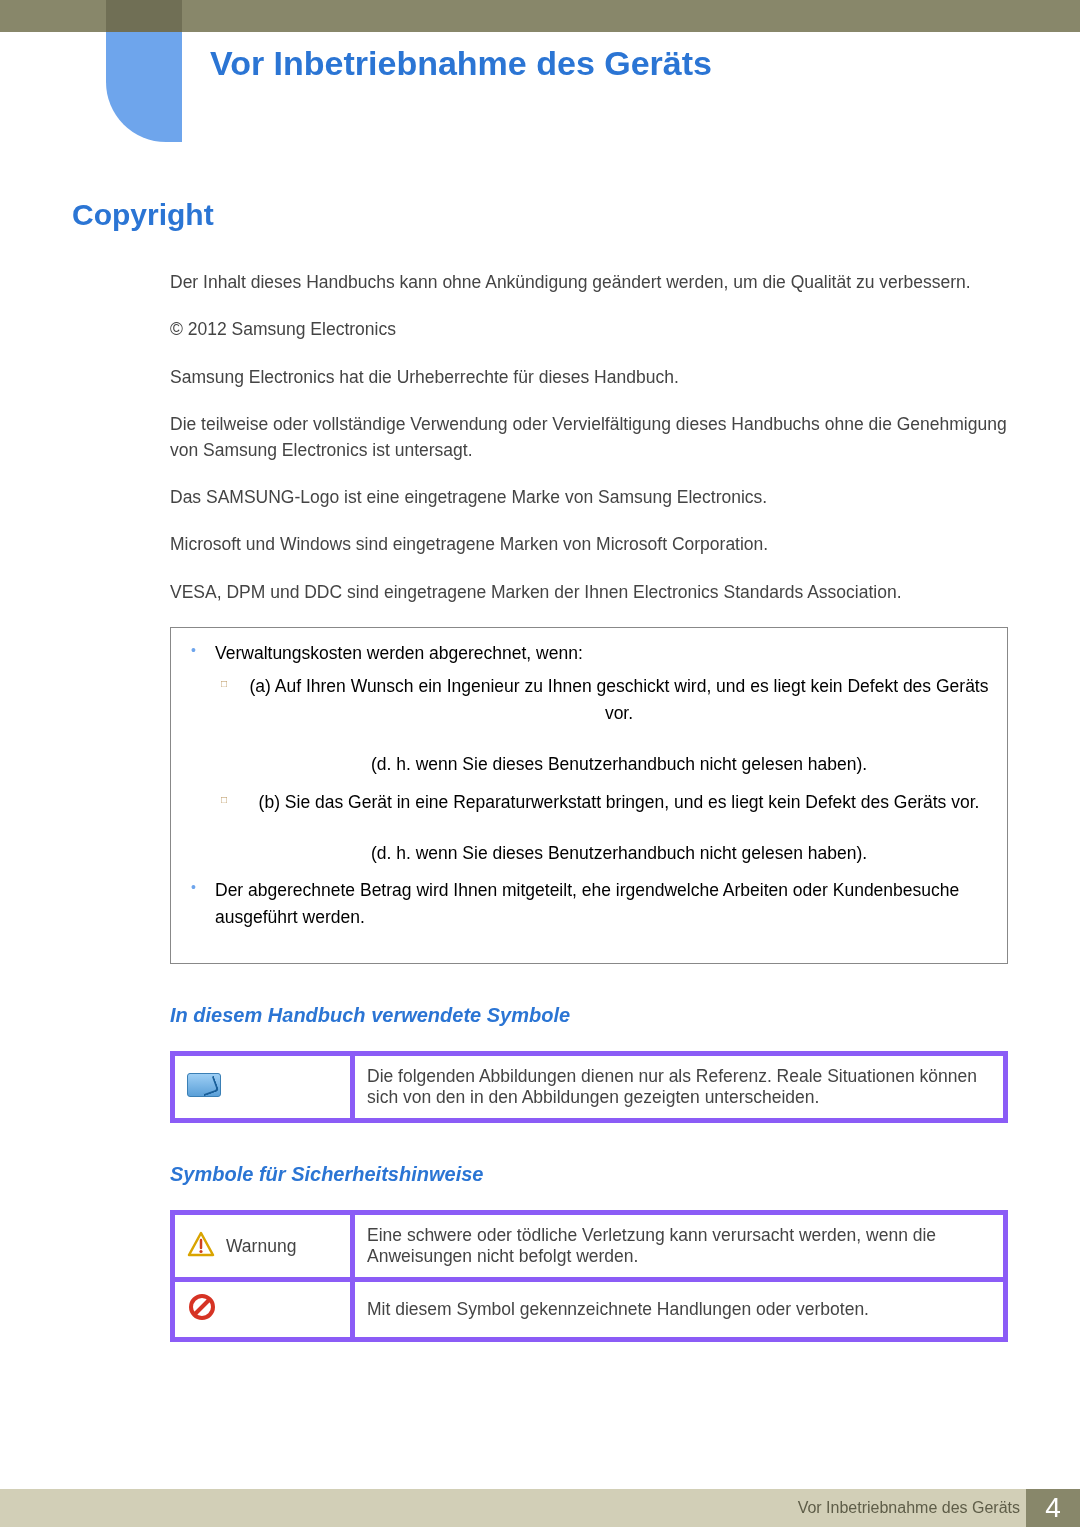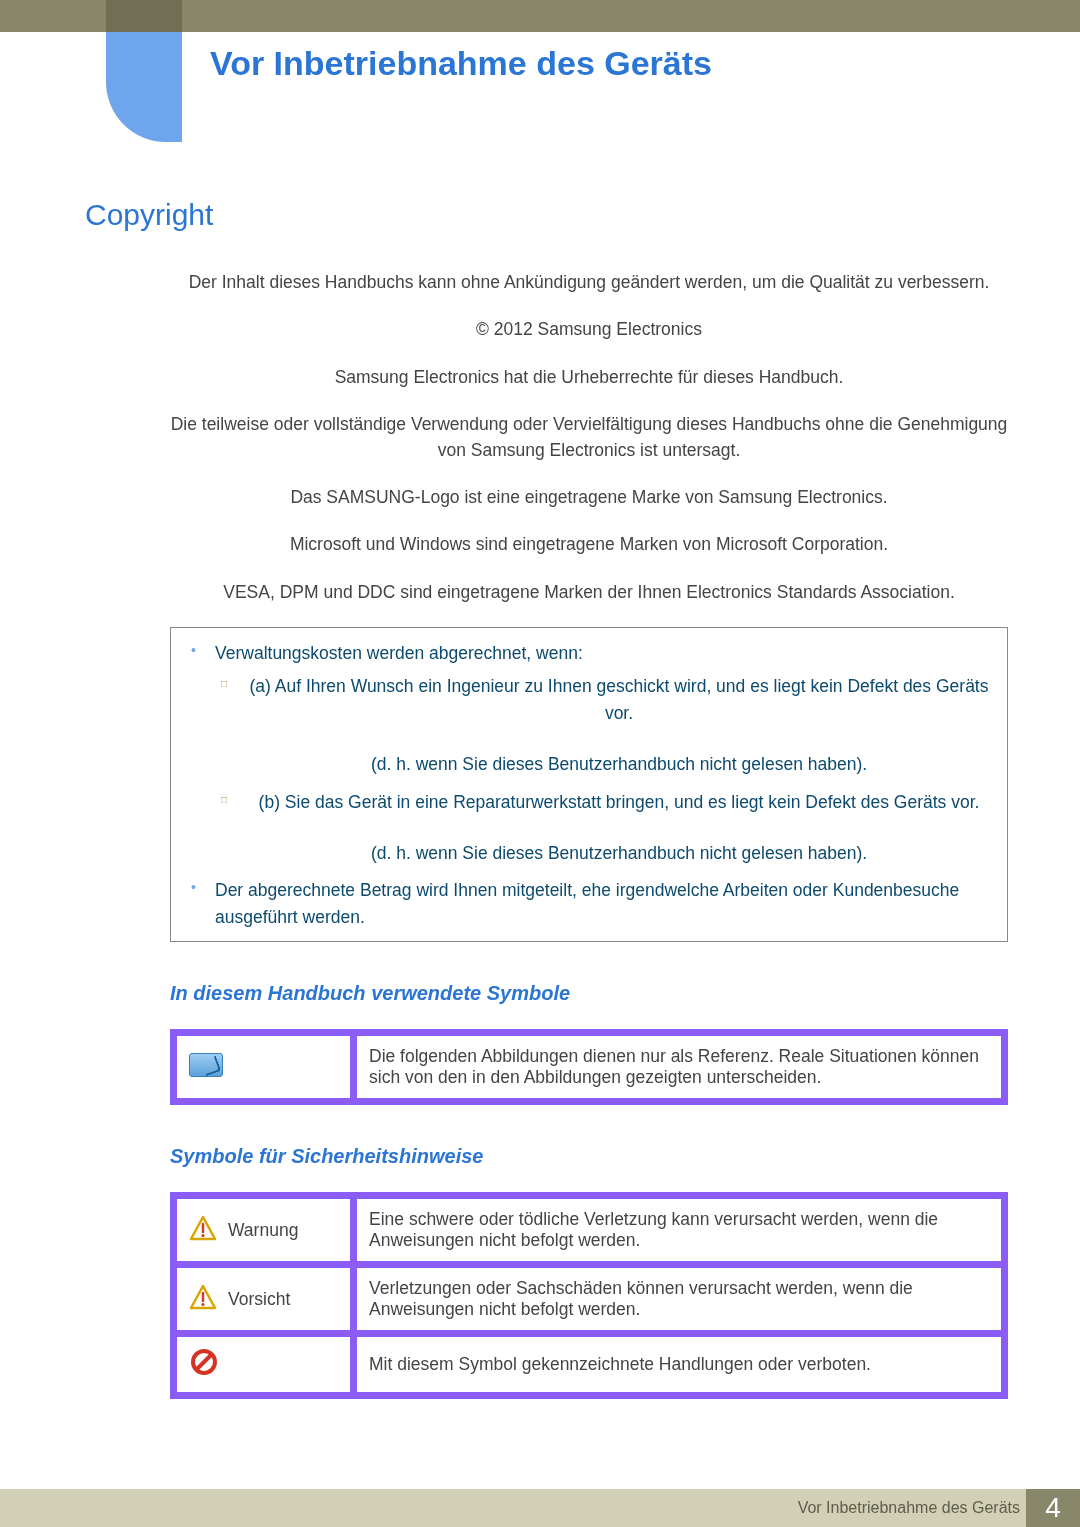"Copyright" .section-title { font-weight: 400 -> 700; left: 85px -> 72px }
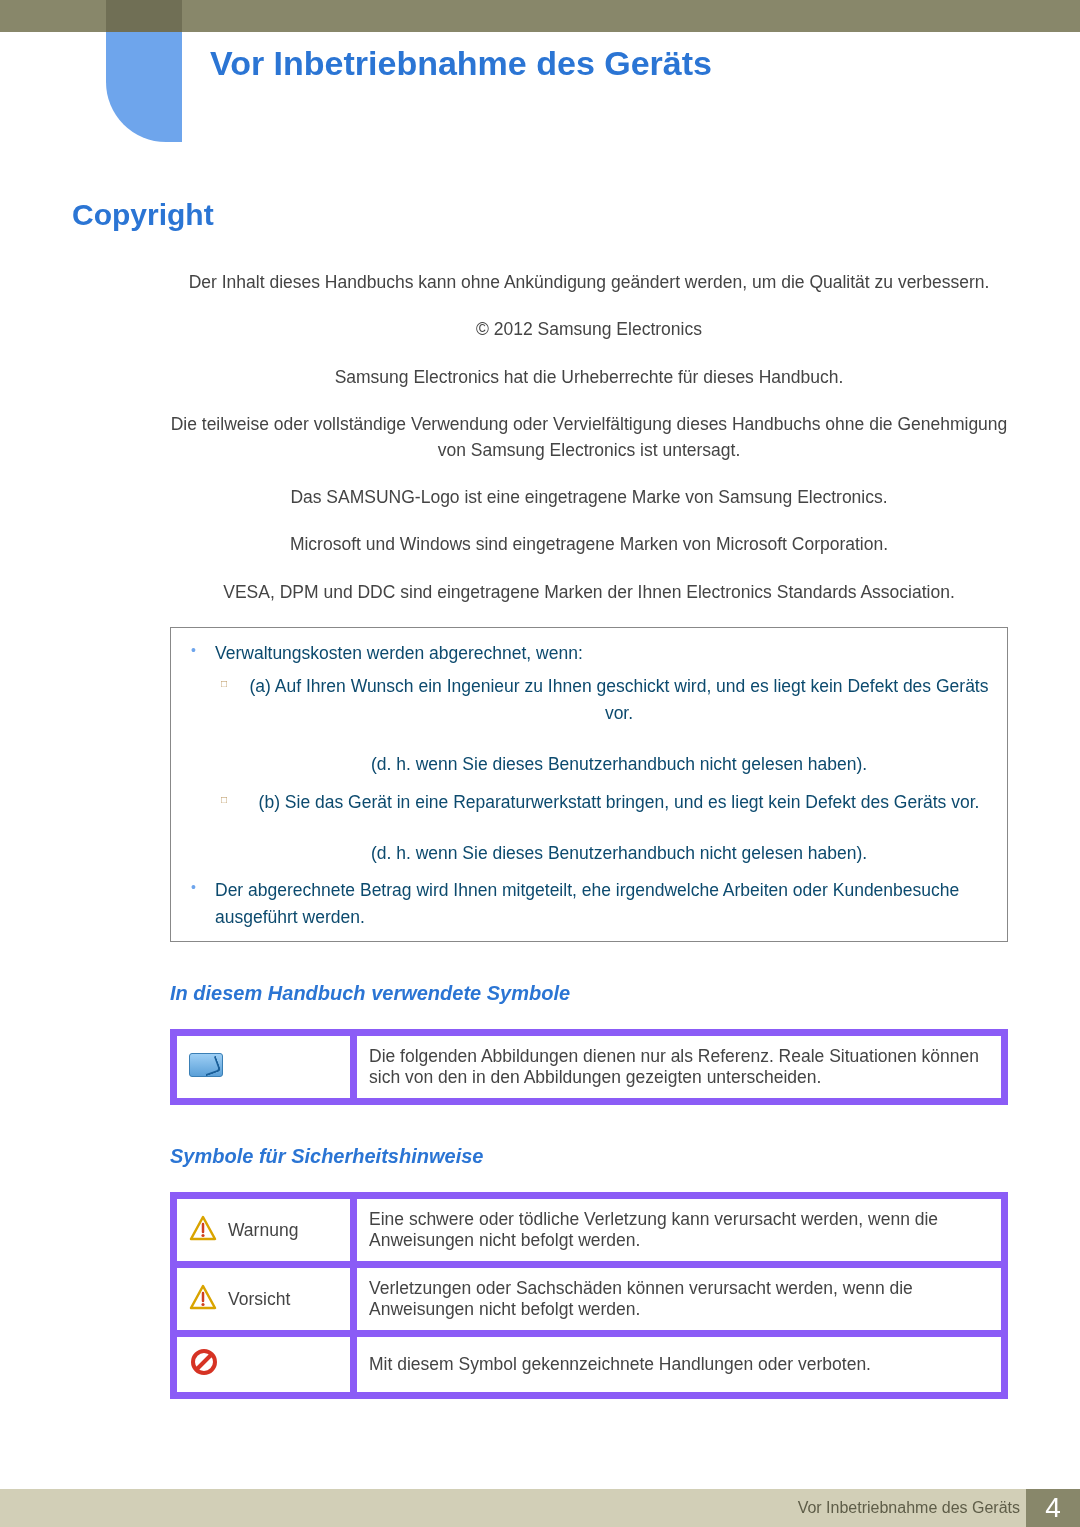"Der Inhalt dieses Handbuchs kann" .para { text-align: center -> none }
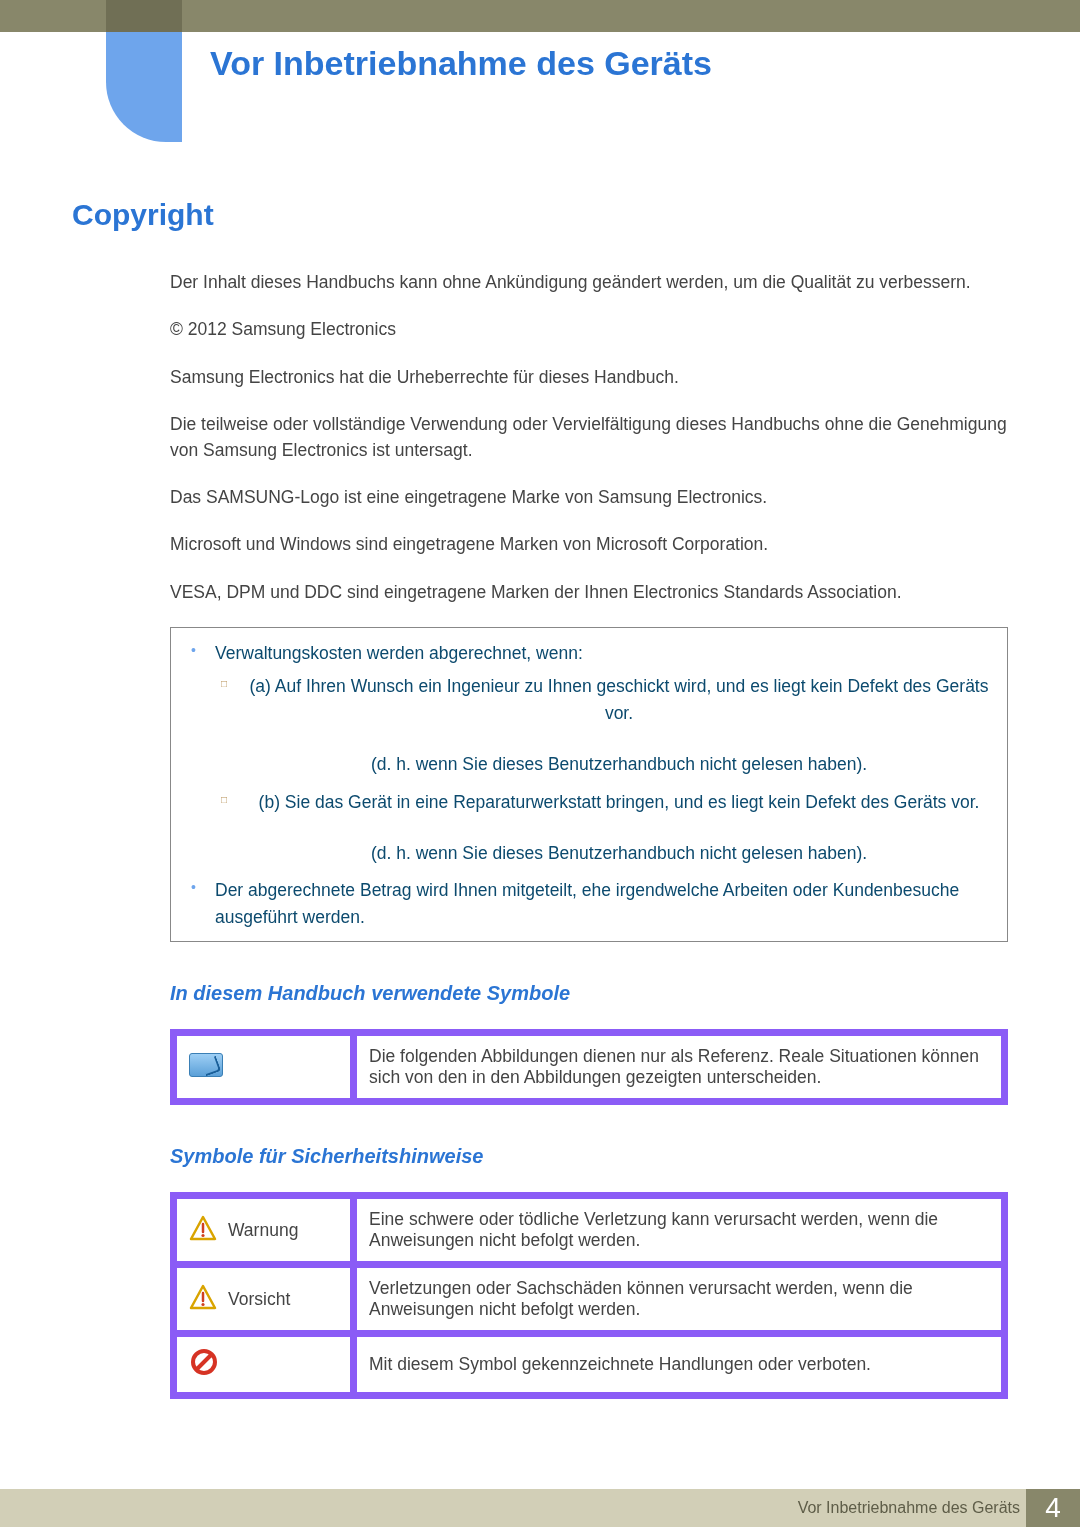"Verwaltungskosten werden abgerechnet," .note-box { color: #0c4a6e -> #000000; padding: 12px 14px 4px 14px -> 12px 14px 26px 14px }
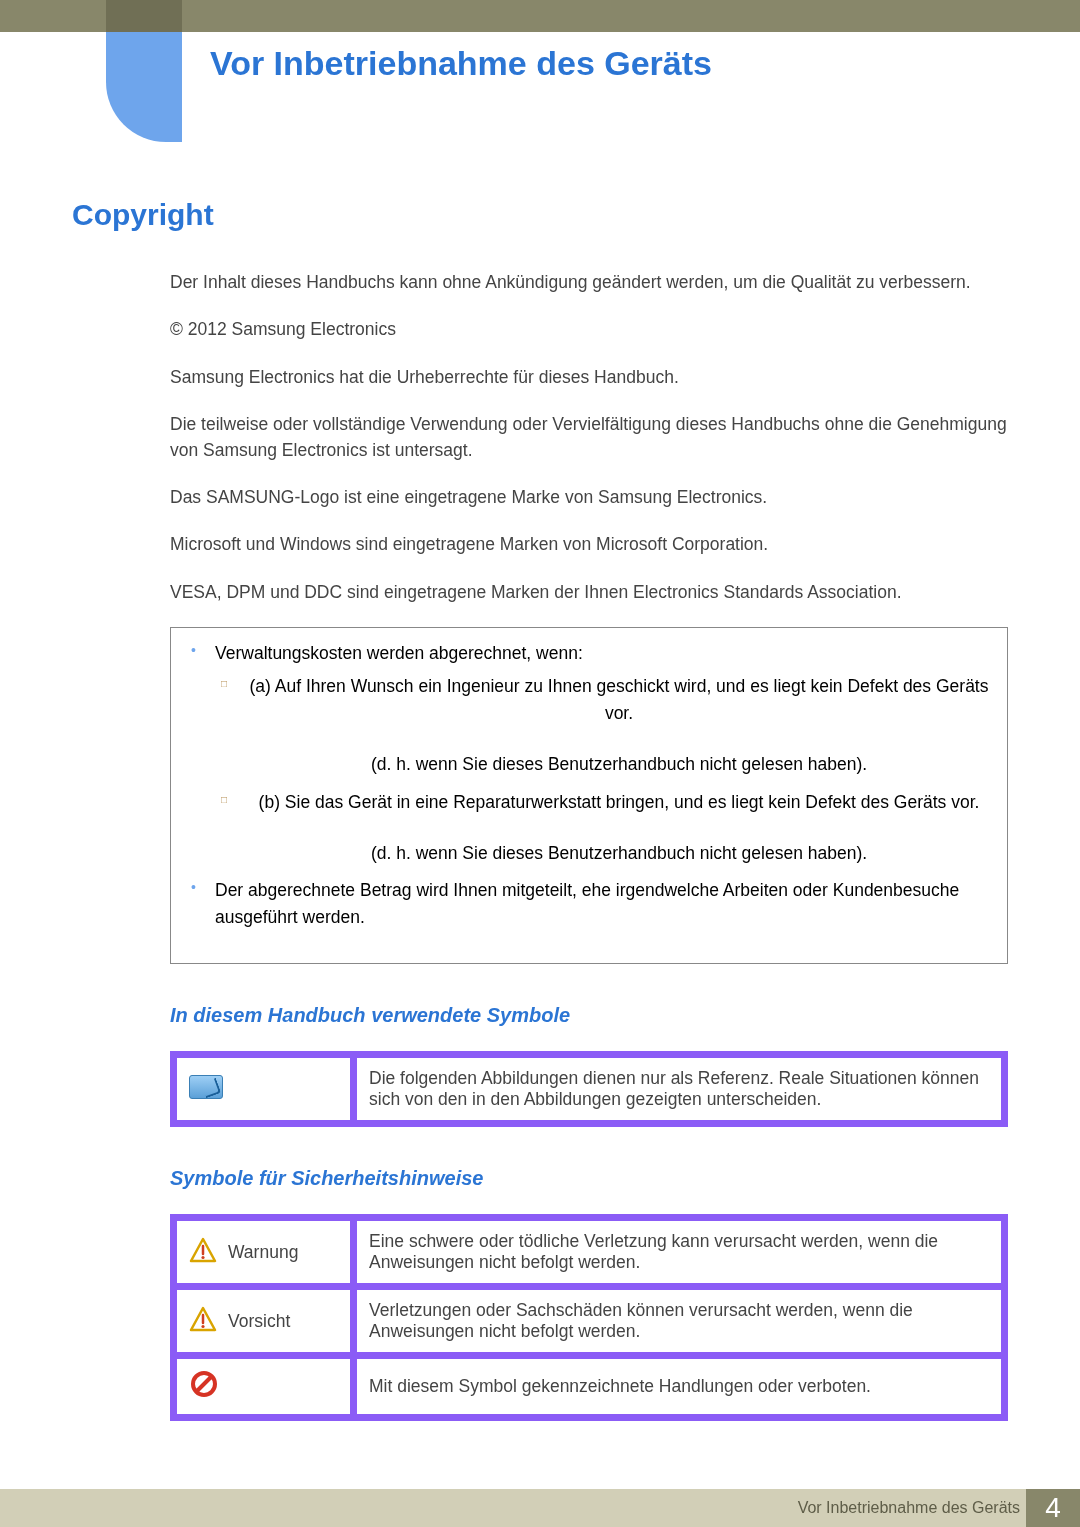"Die folgenden Abbildungen dienen nur" table.sym td { border: 7px solid #8b5cf6 -> 5px solid #8b5cf6 }
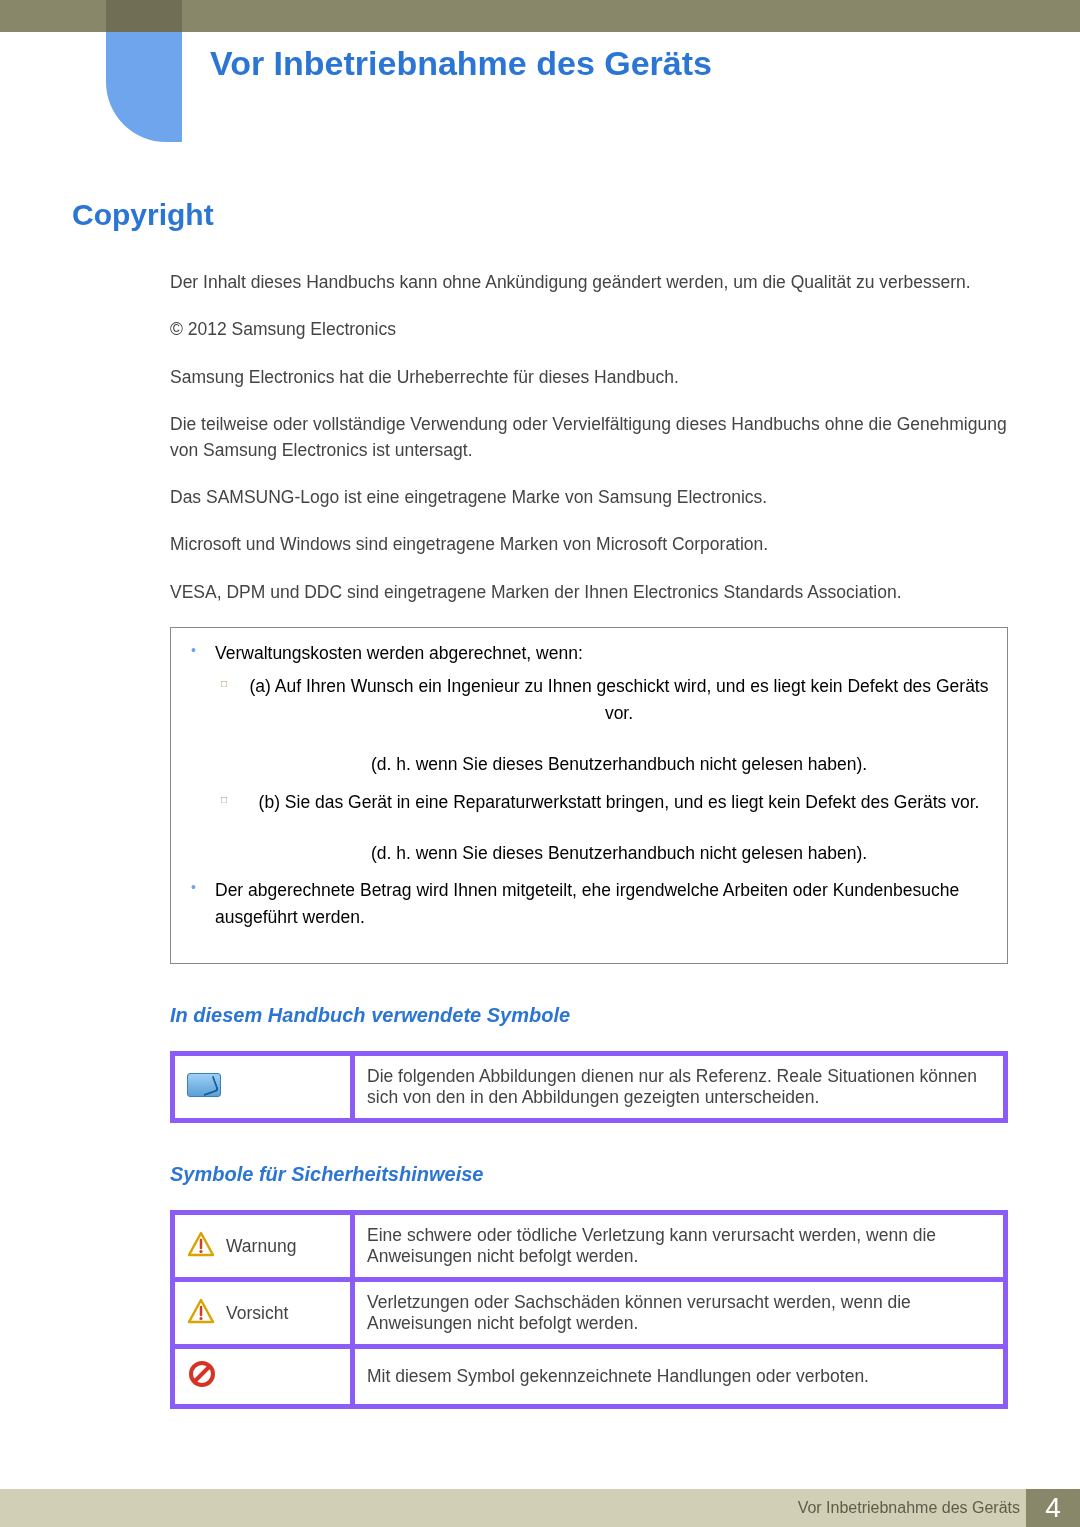"Vorsicht" tr { html: <tr> <td> <span> <span> <svg> <polygon></polygon> <line></line> <circle></circle> </svg> </span> <span>Vorsicht</span> </span> </td> <td>Verletzungen oder Sachschäden können verursacht werden, wenn die Anweisungen nicht befolgt werden.</td> </tr> -> none }
